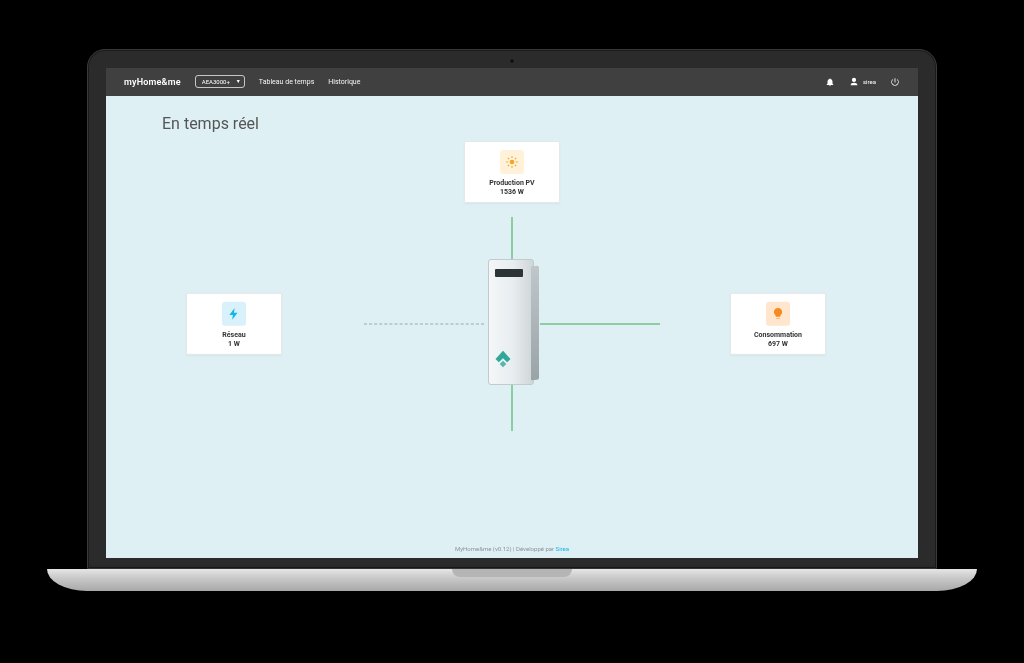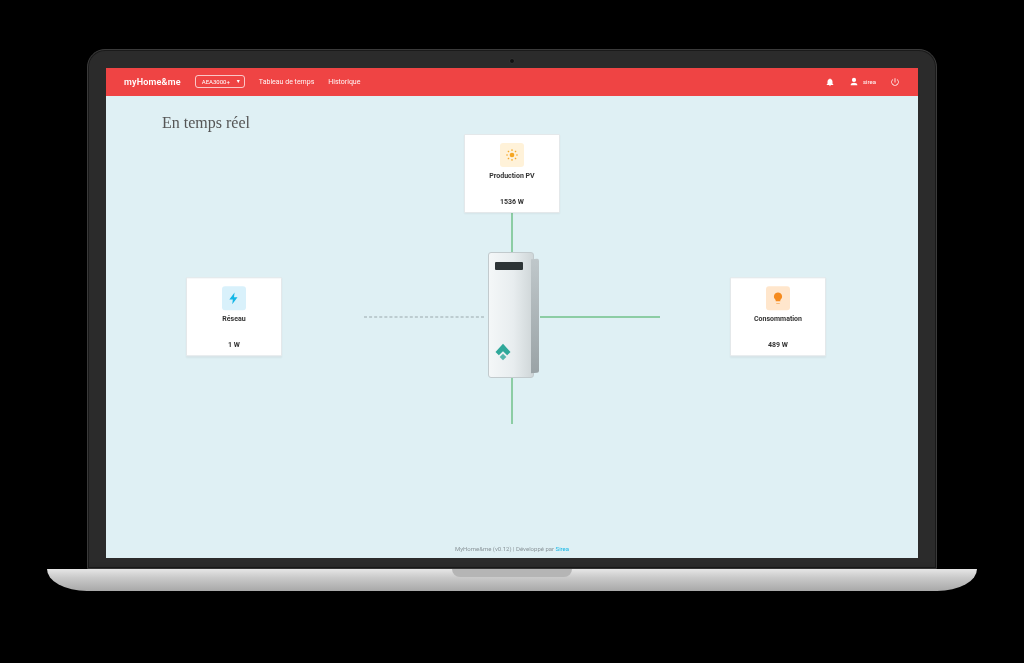"myHome&me" .topbar { background: #ef4444 -> #404040 }
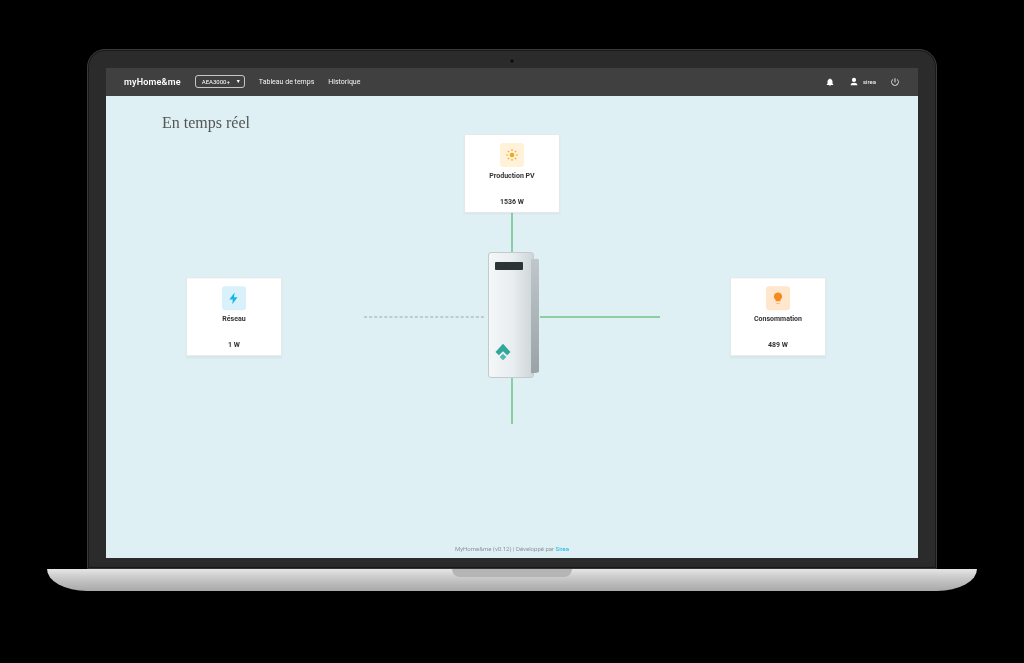"En temps réel" .page-title { font-family: Liberation Serif, serif -> none; margin-bottom: none -> 6px }
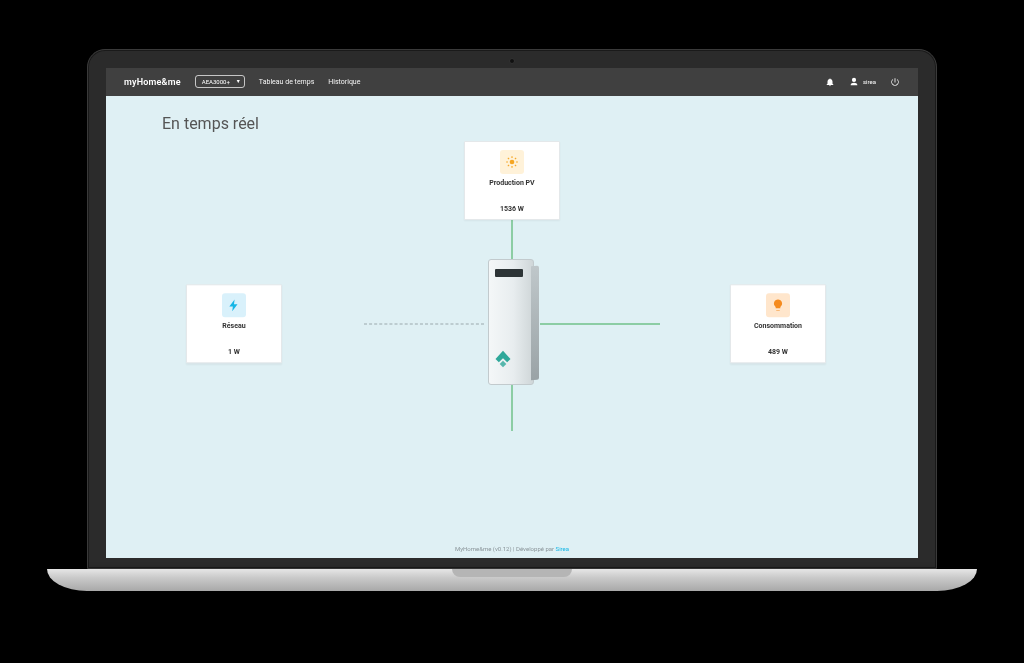"1536 W" .card .value { margin-top: 18px -> 1px }
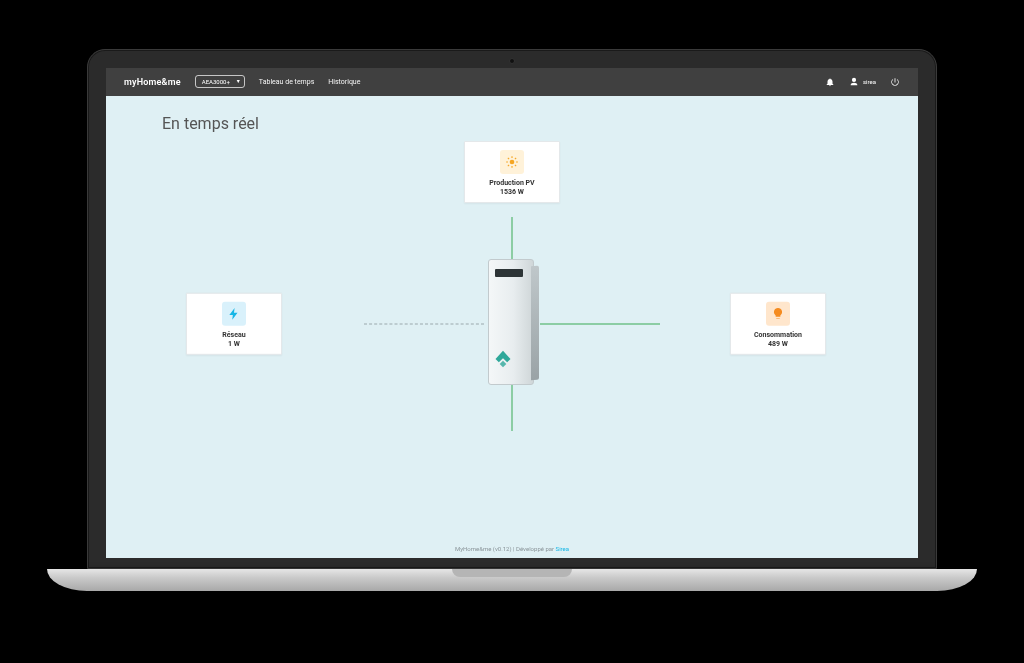"489 W" div.value { text: 489 -> 697 }
